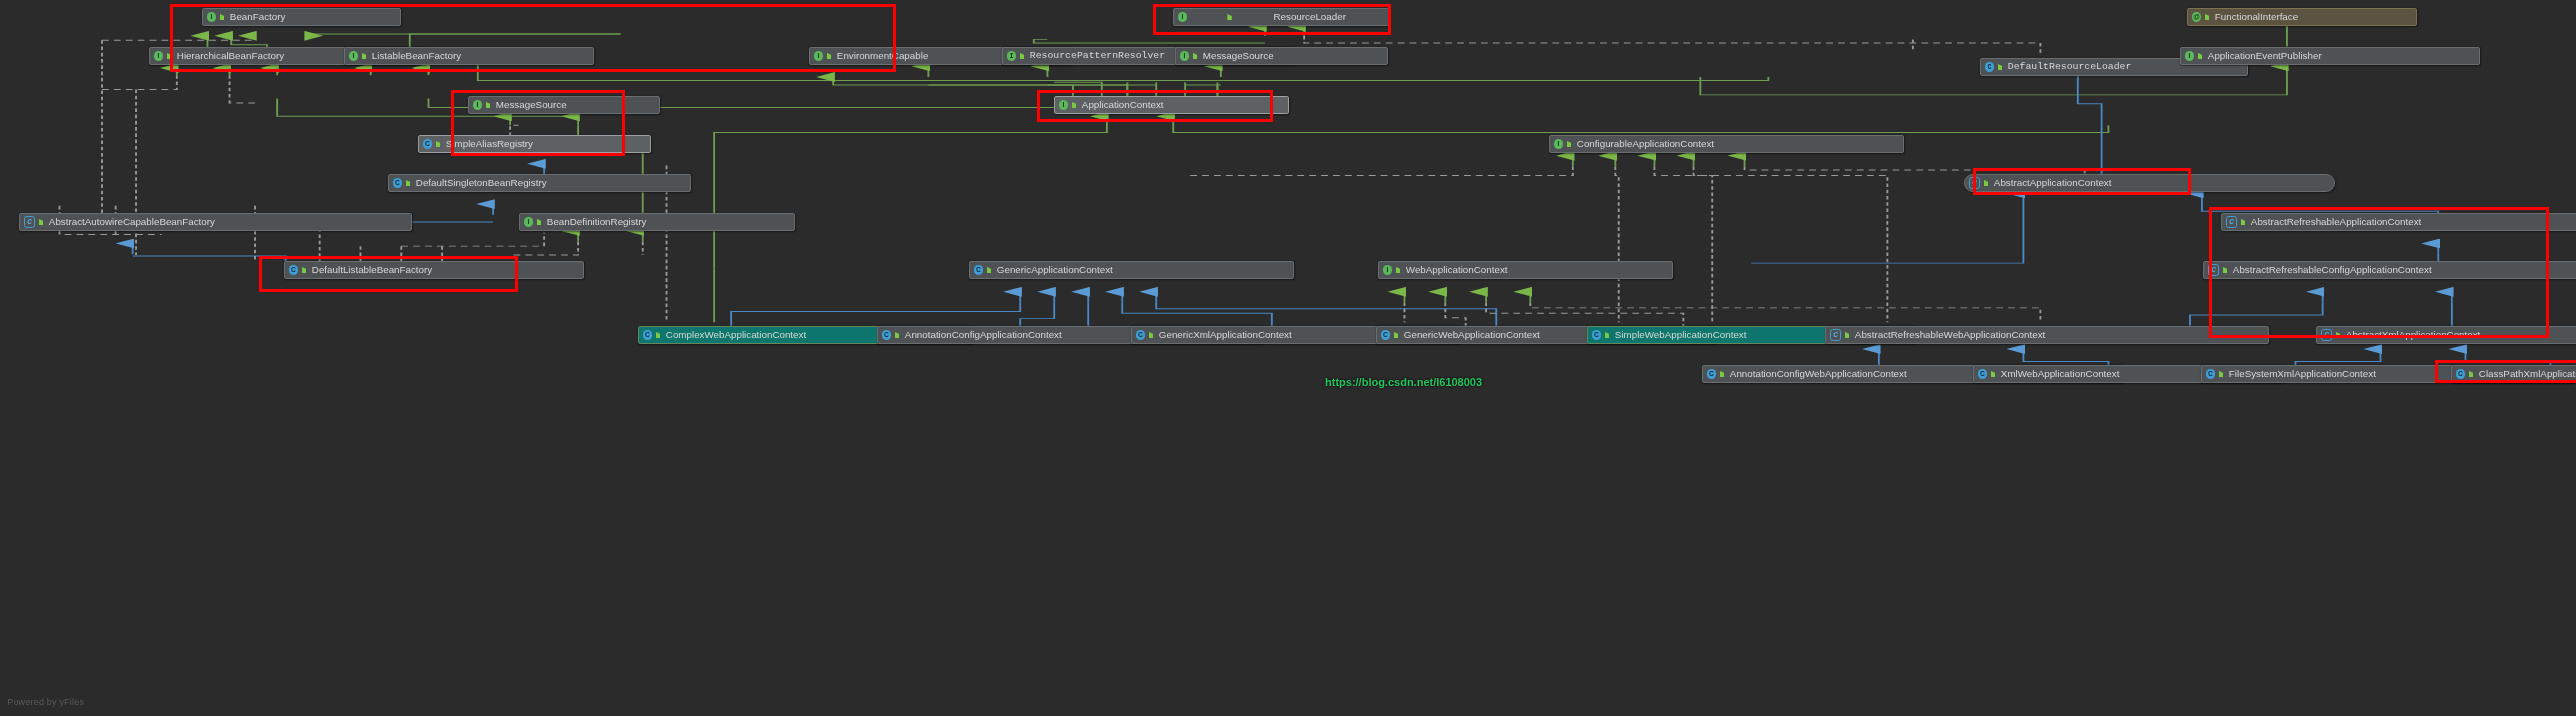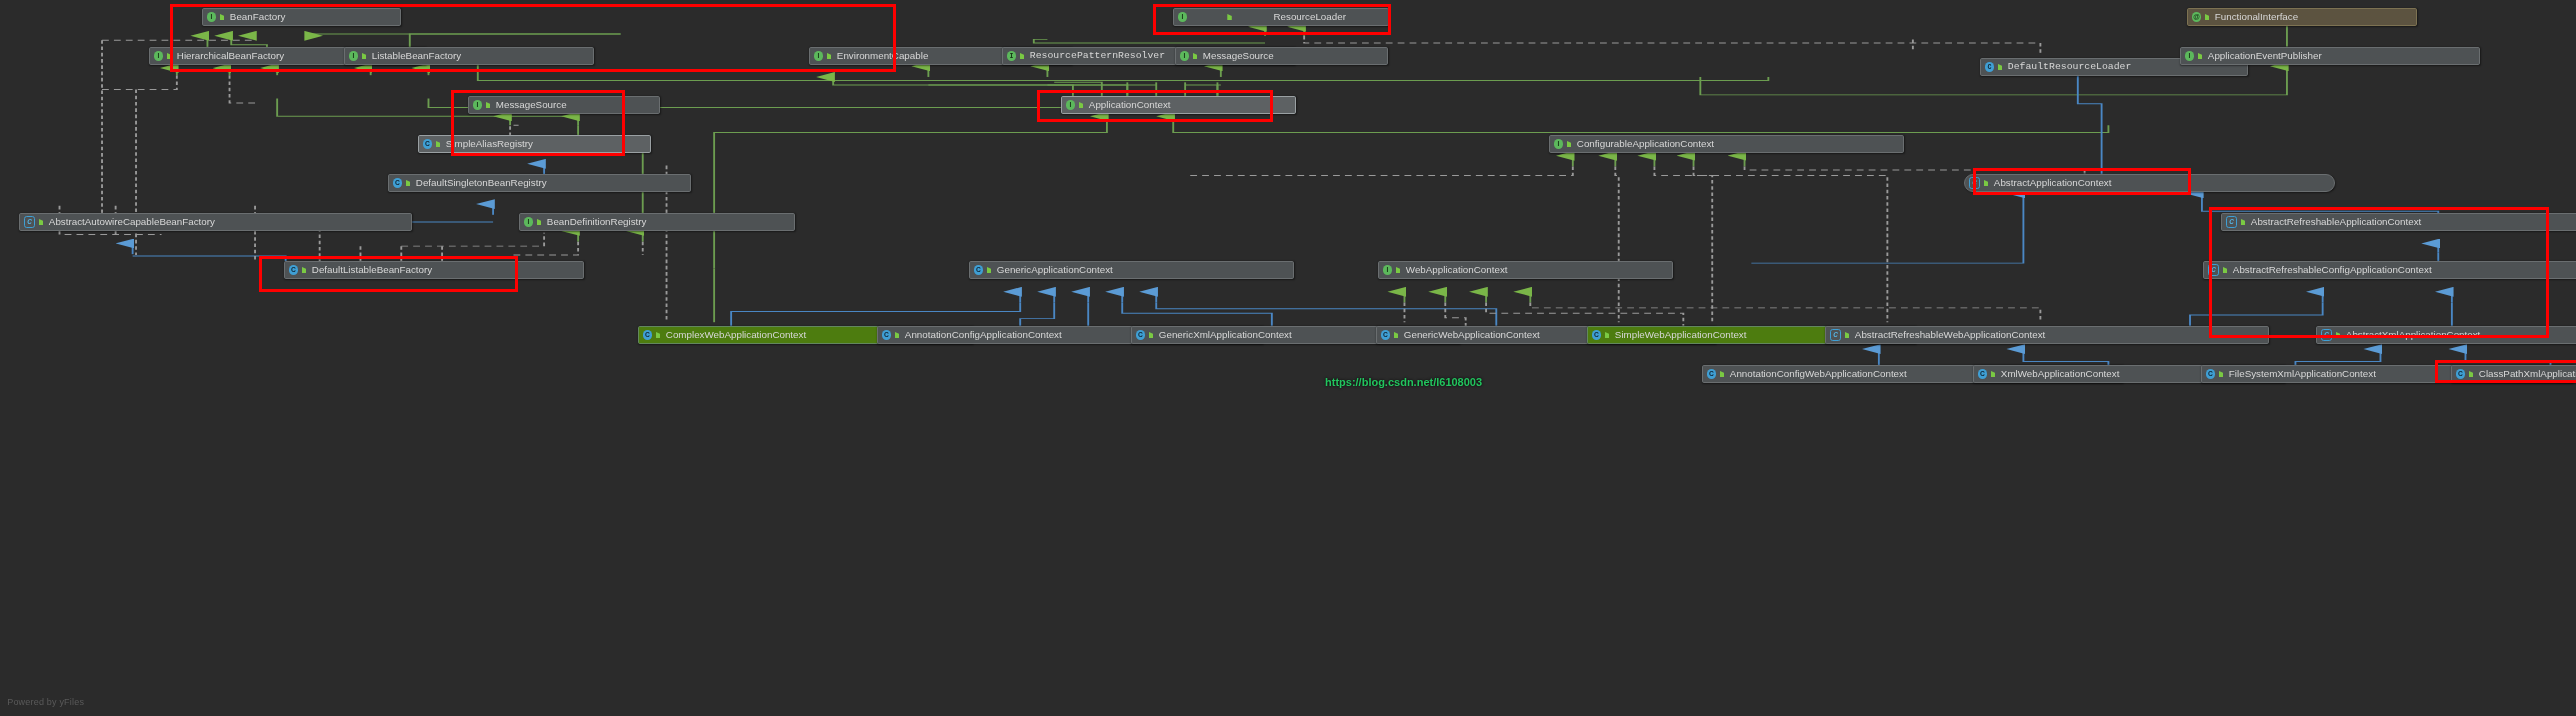"ApplicationContext" div.node { margin-left: 7px -> none }
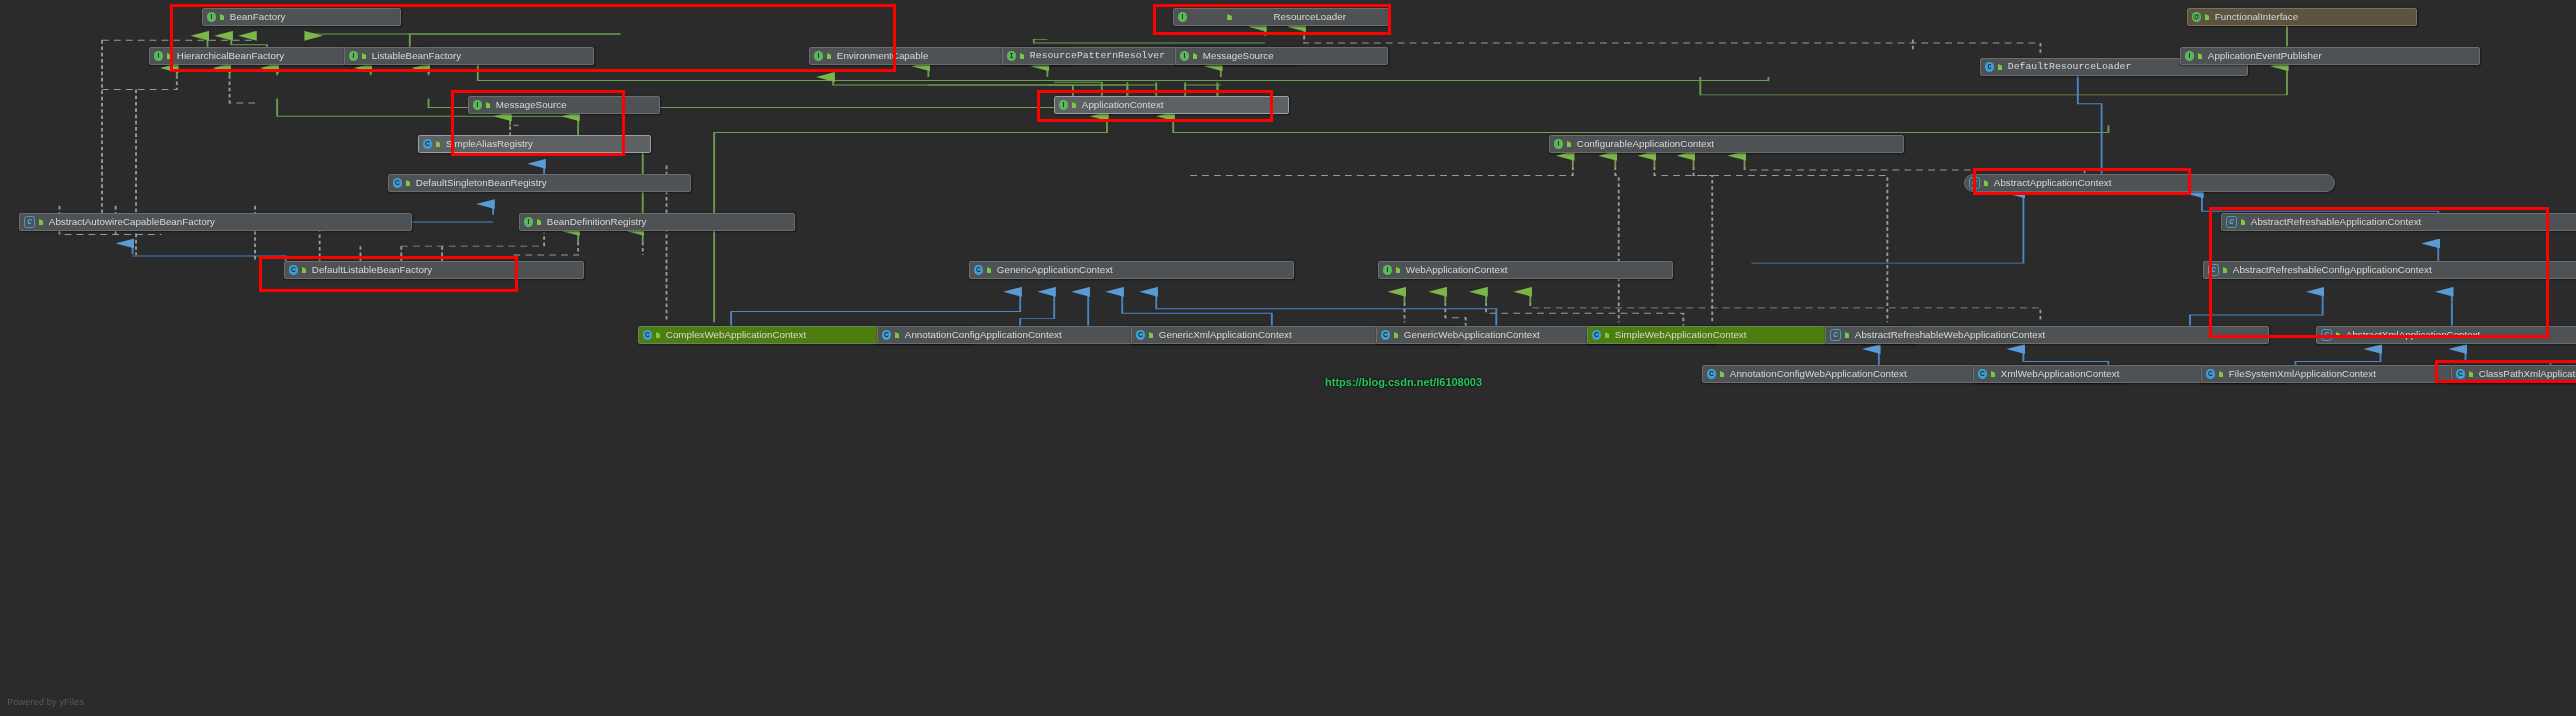"ComplexWebApplicationContext" .node.greenbg { background: #4d7c0f -> #0f766e }
